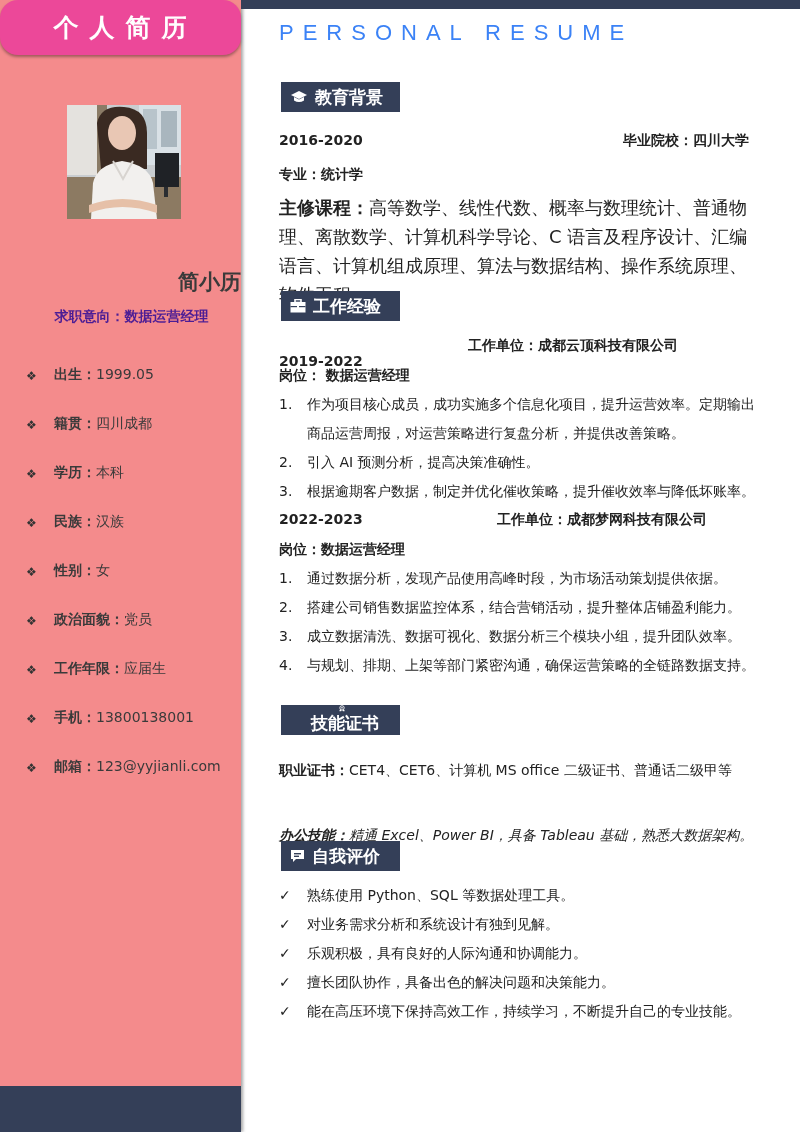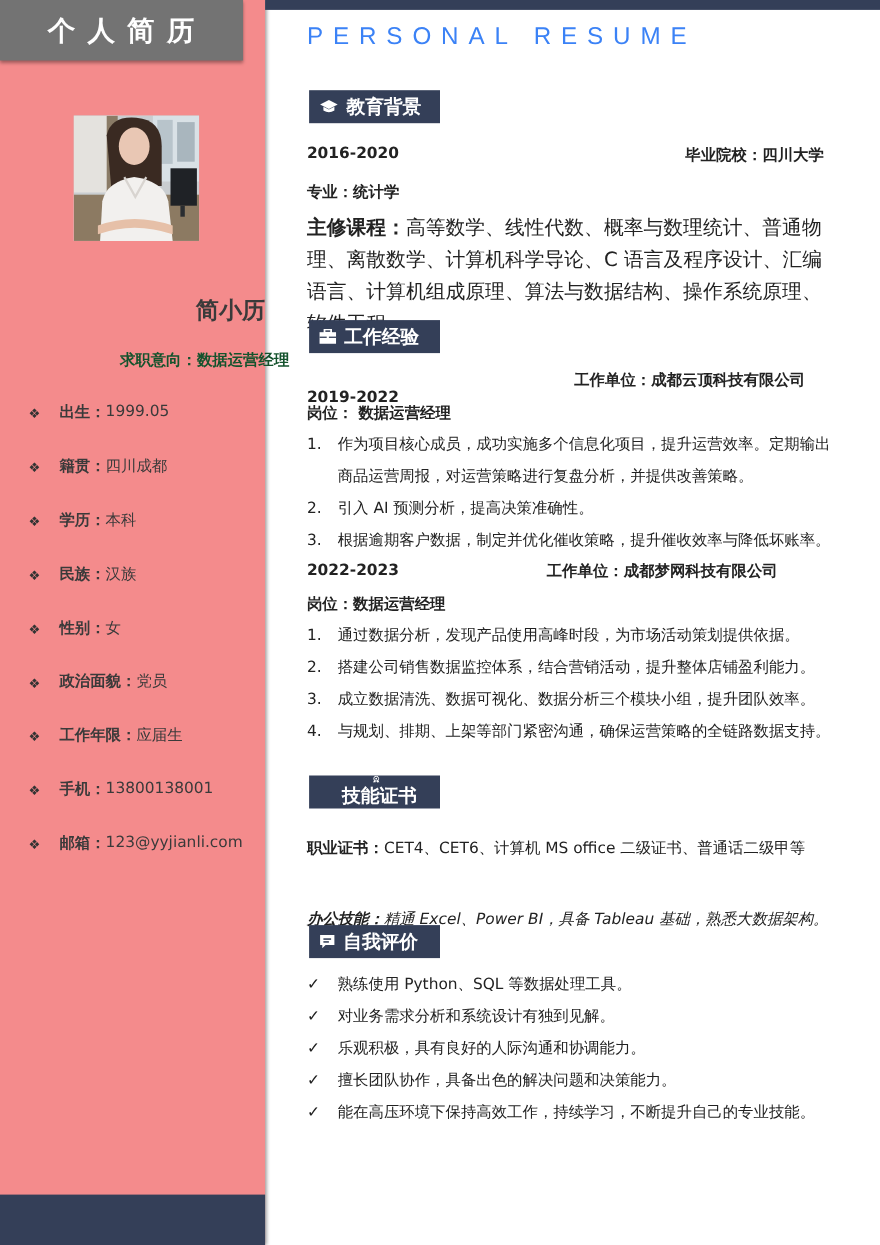"个人简历" .sidebar-header { background: #737373 -> #ec4899; border-radius: none -> 18px; width: 221px -> 241px }
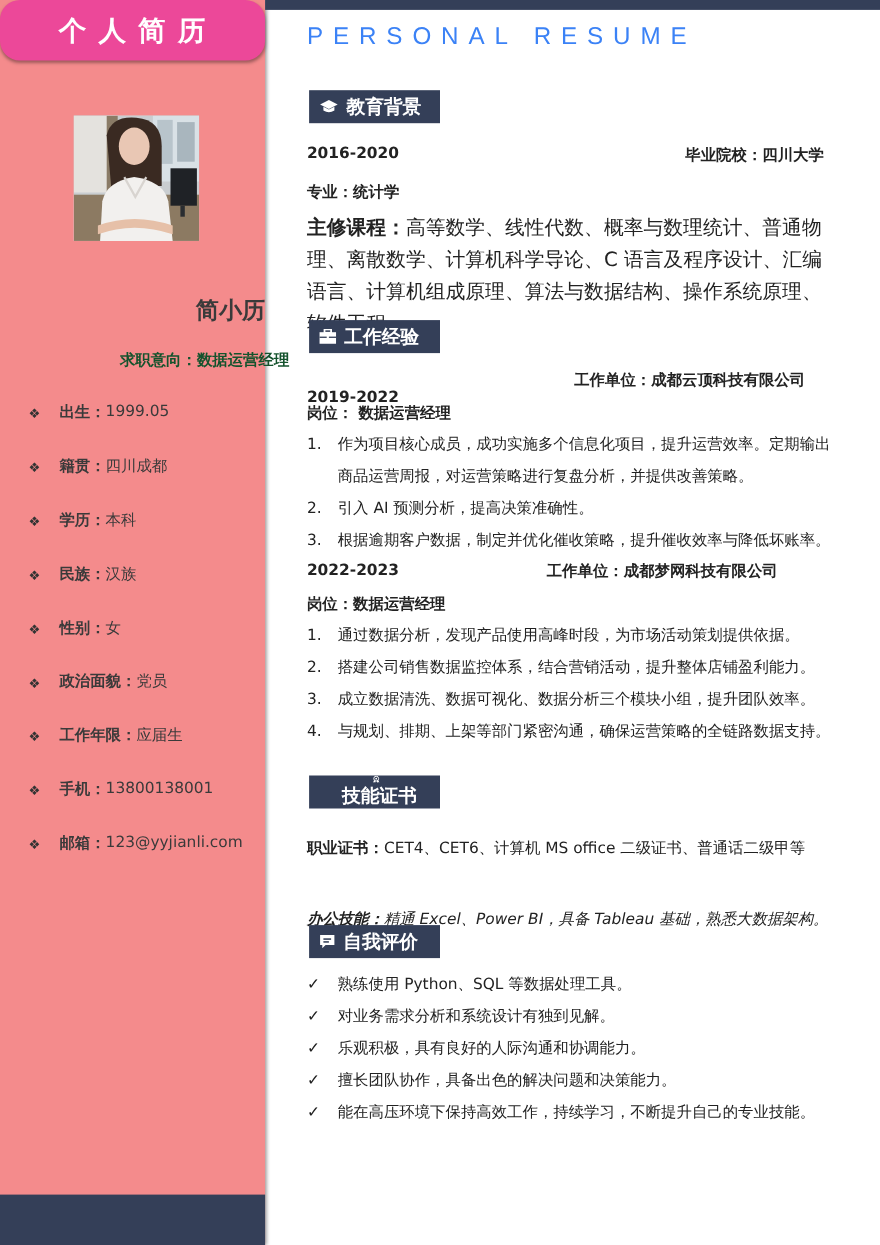"求职意向：数据运营经理" .objective { color: #14532d -> #4c1d95; margin-top: 11px -> none; text-align: right -> center }
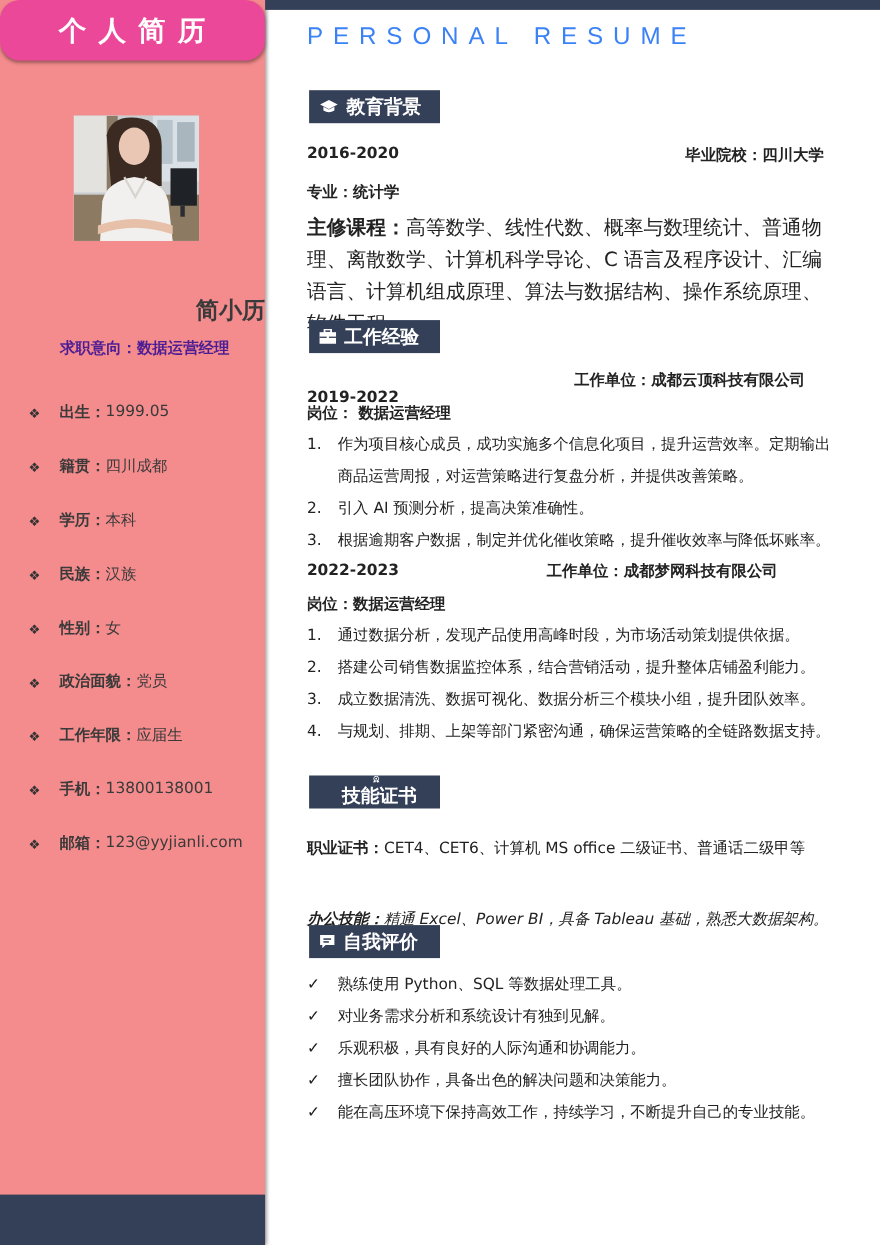"工作单位：成都云顶科技有限公司" div.row { left: 522px -> 468px }
